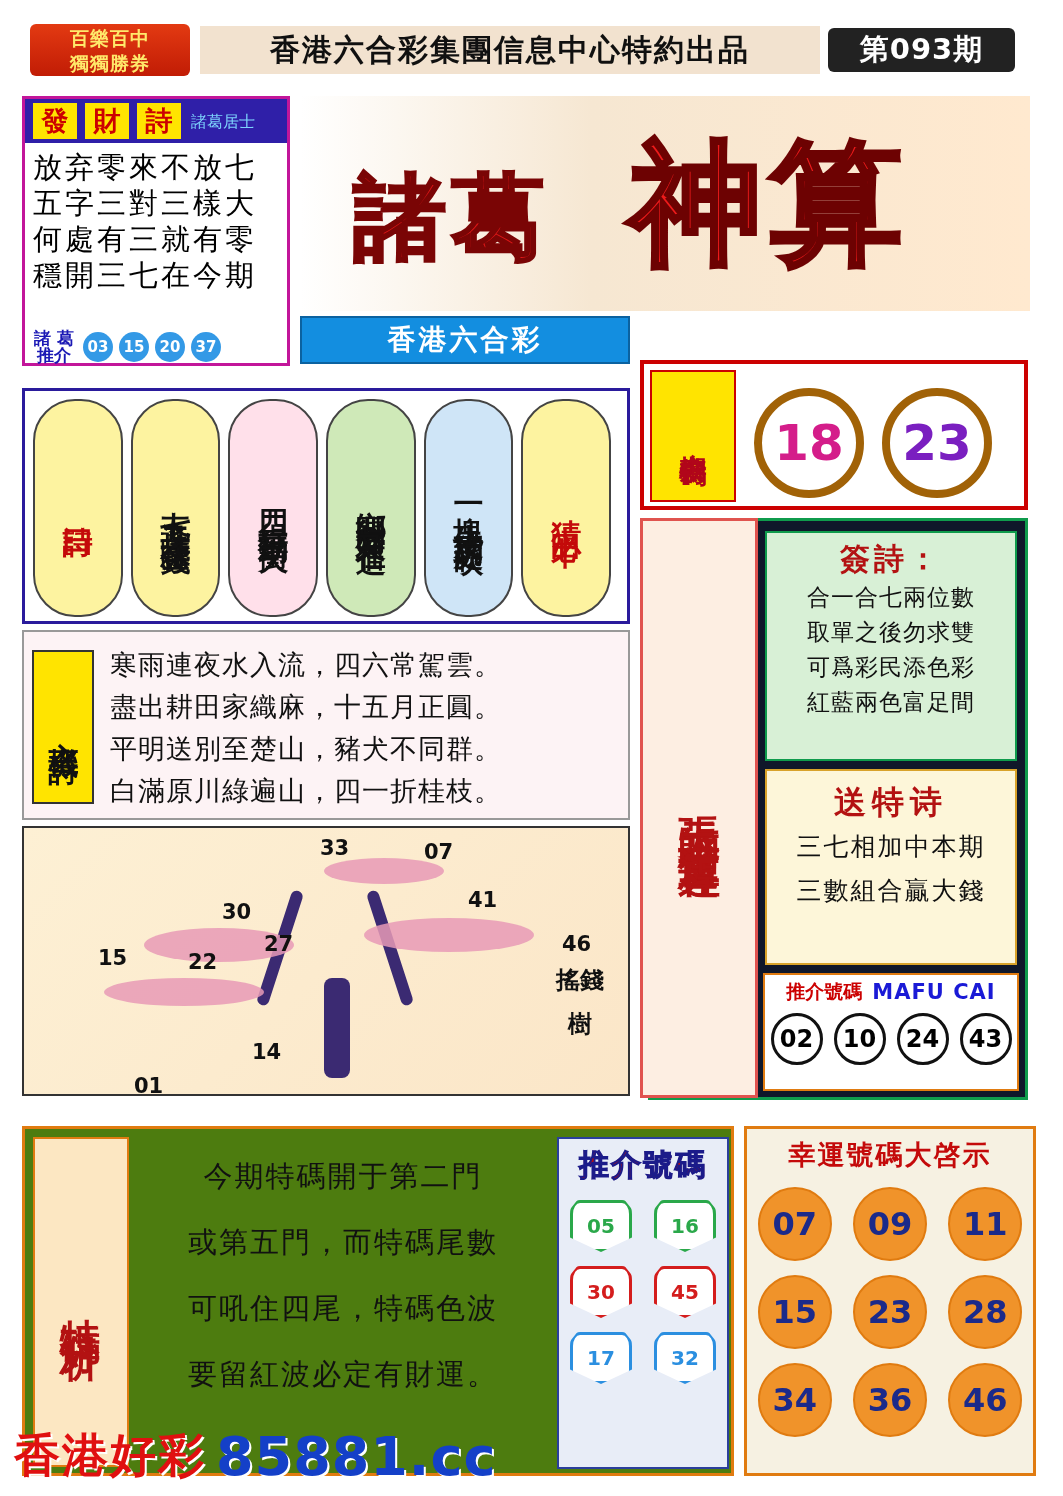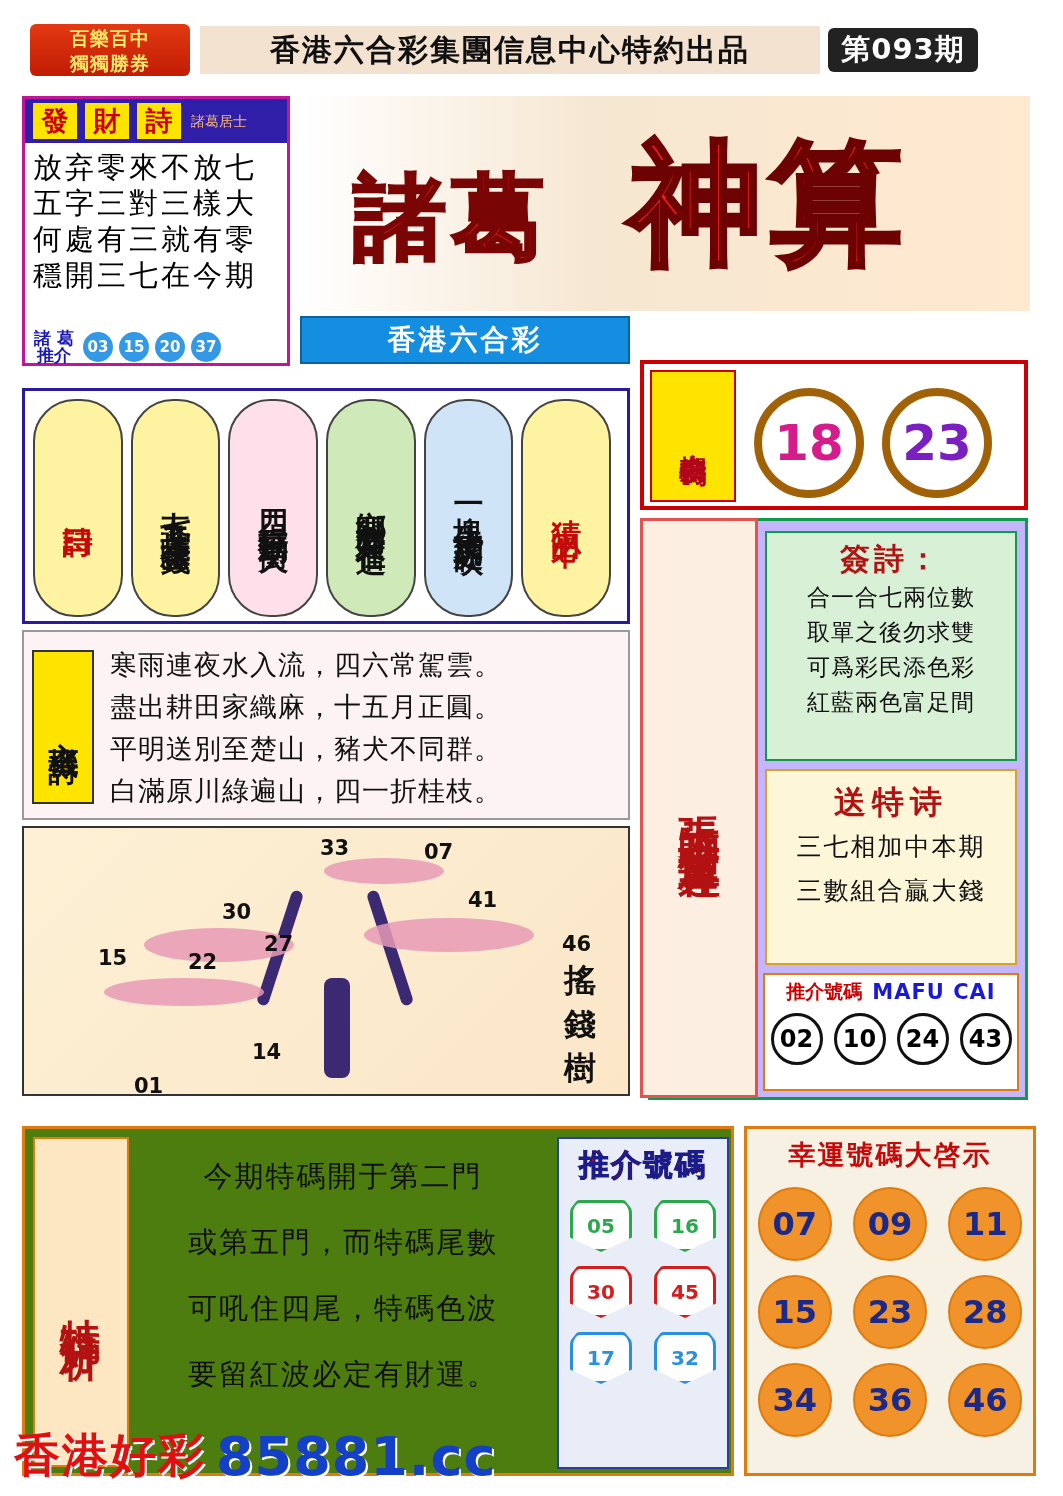"第093期" #issue { width: 150px -> 187px }
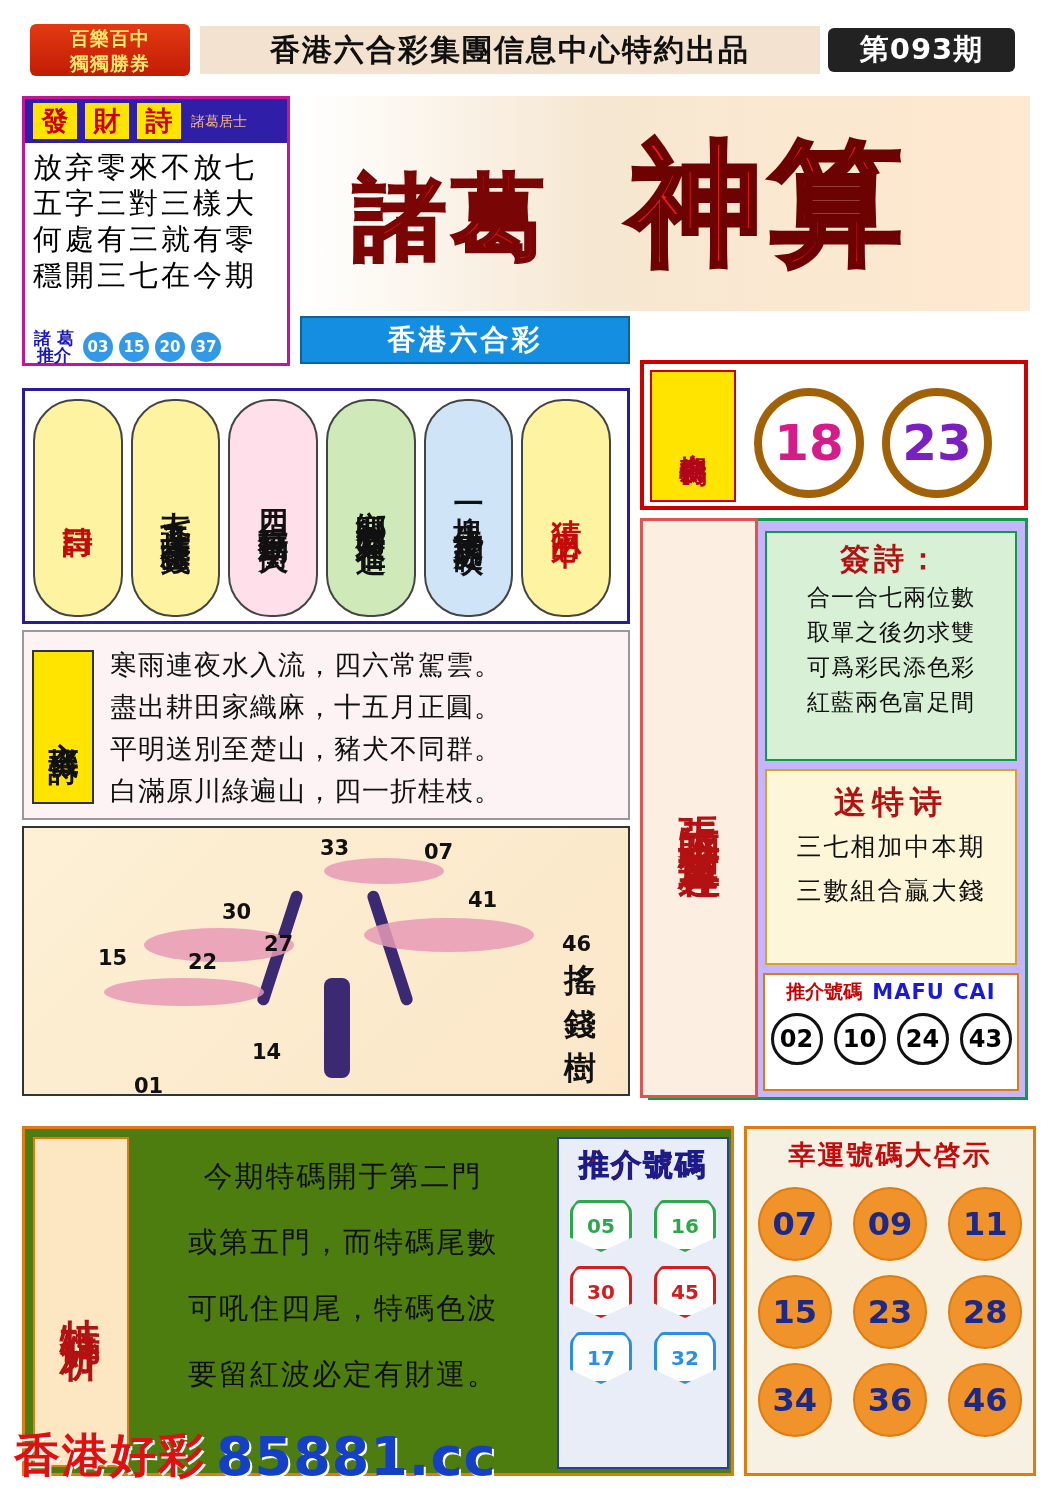"諸葛居士" #phsub { color: #fdba74 -> #7dd3fc; font-size: 14px -> 16px }
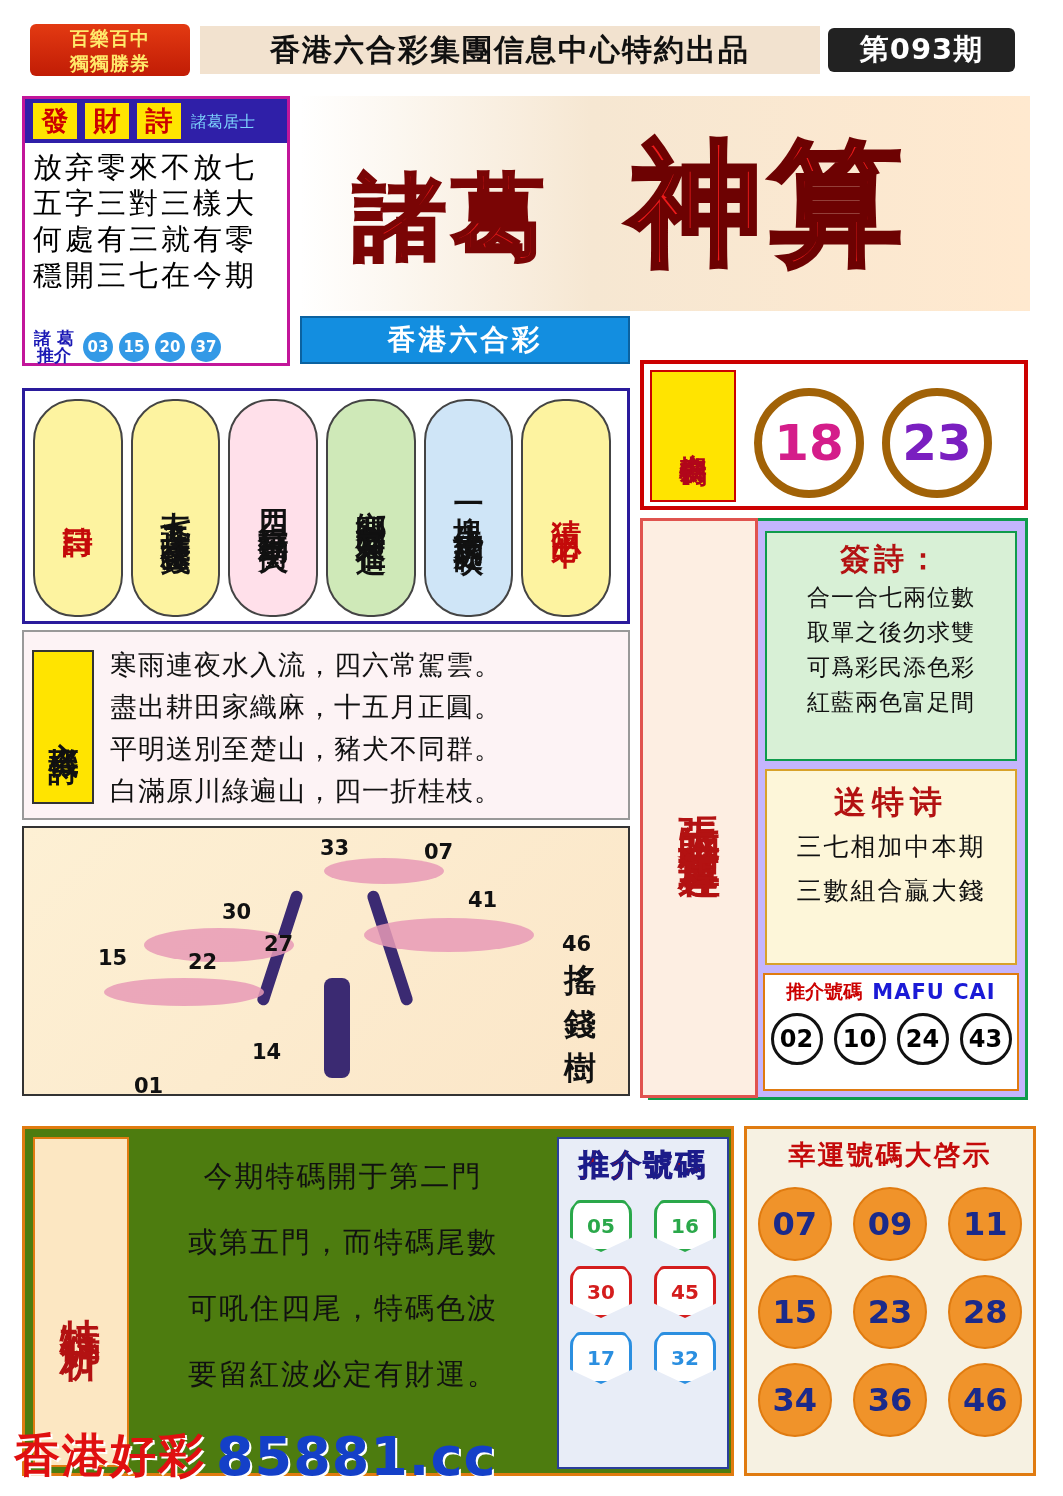"簽詩：" #rpanel { background: #c4b5fd -> #0f172a }
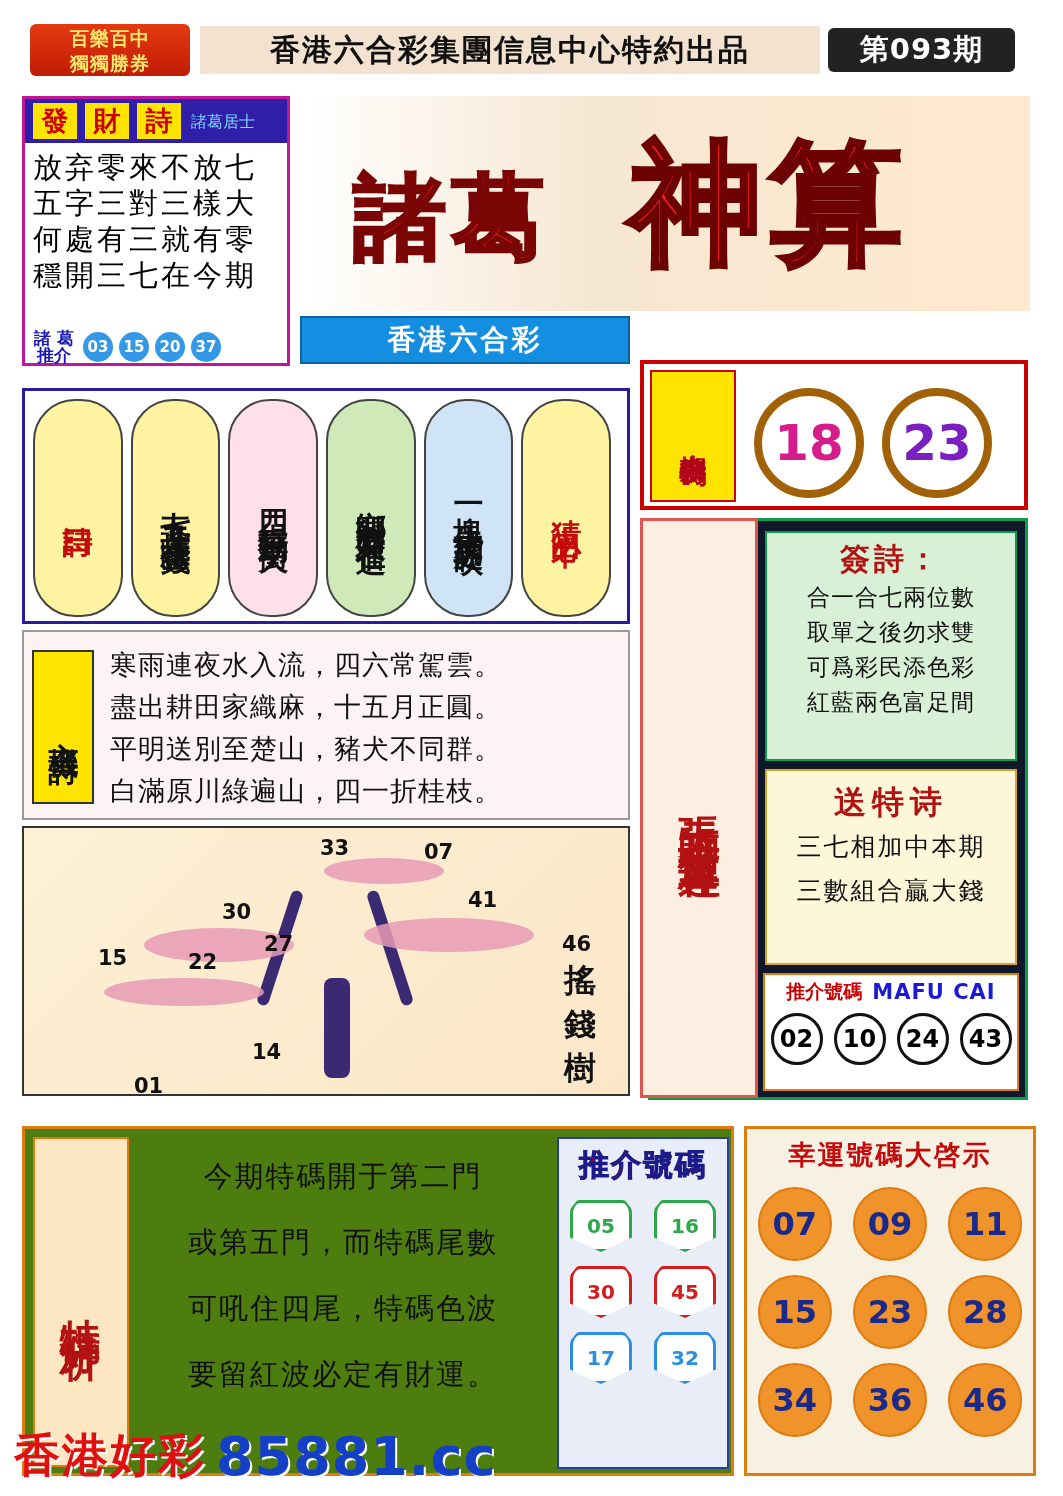"搖錢樹" #treeword span { font-size: 32px -> 24px }
